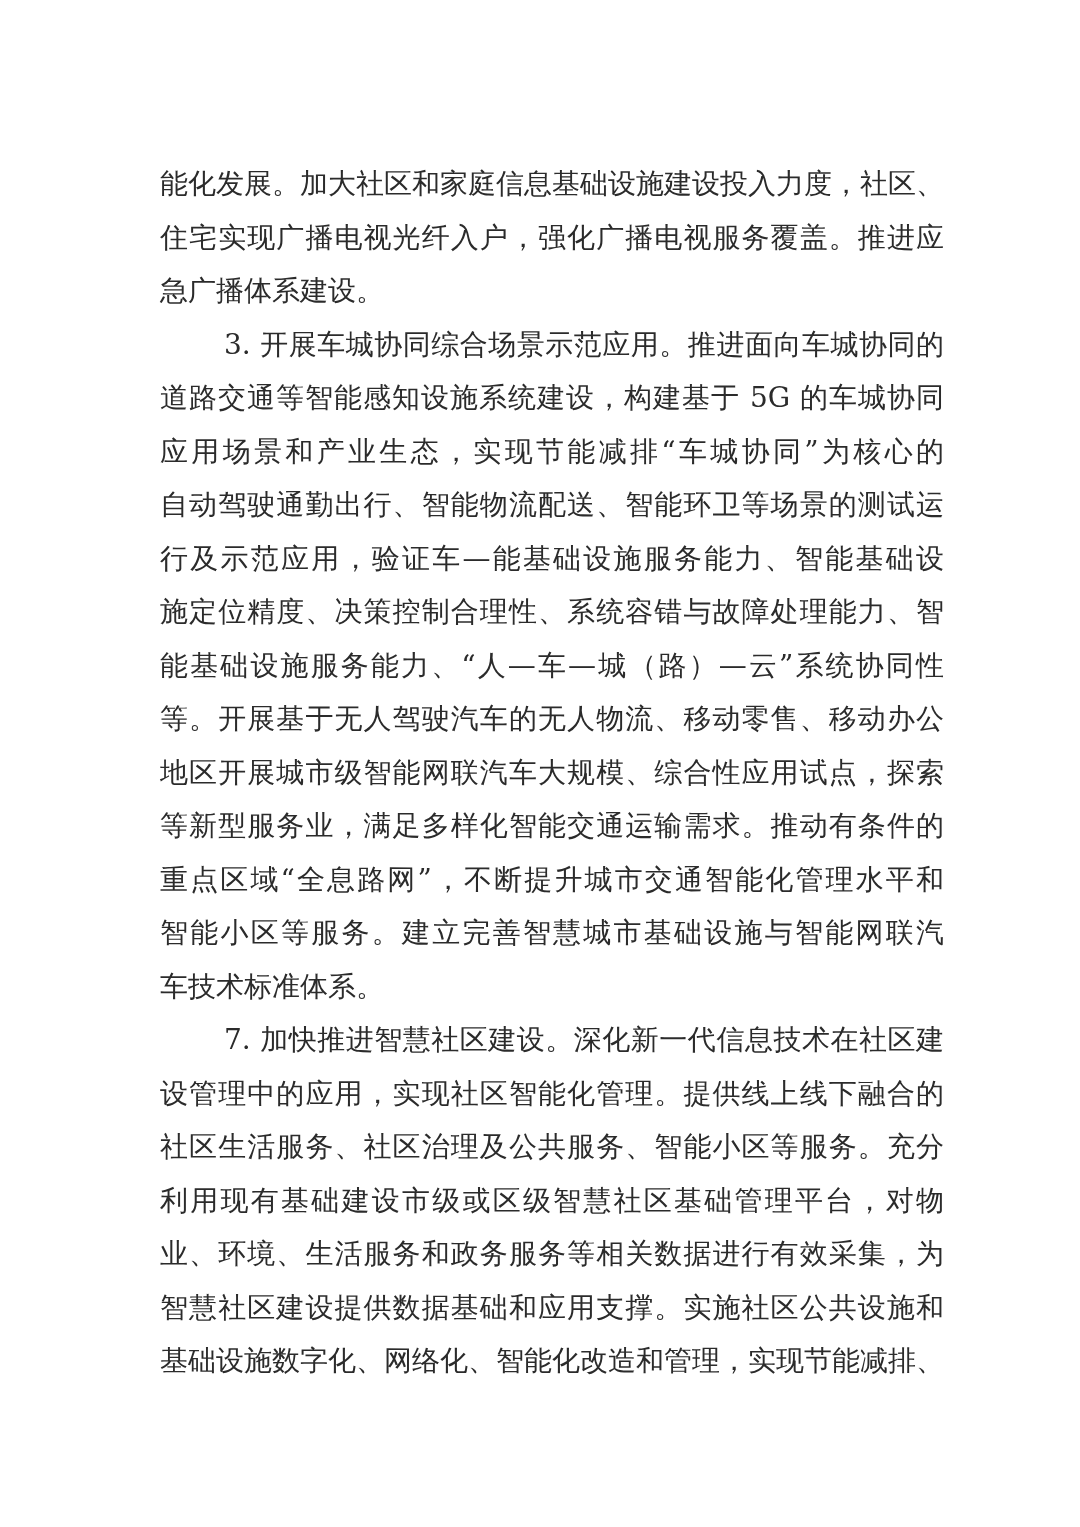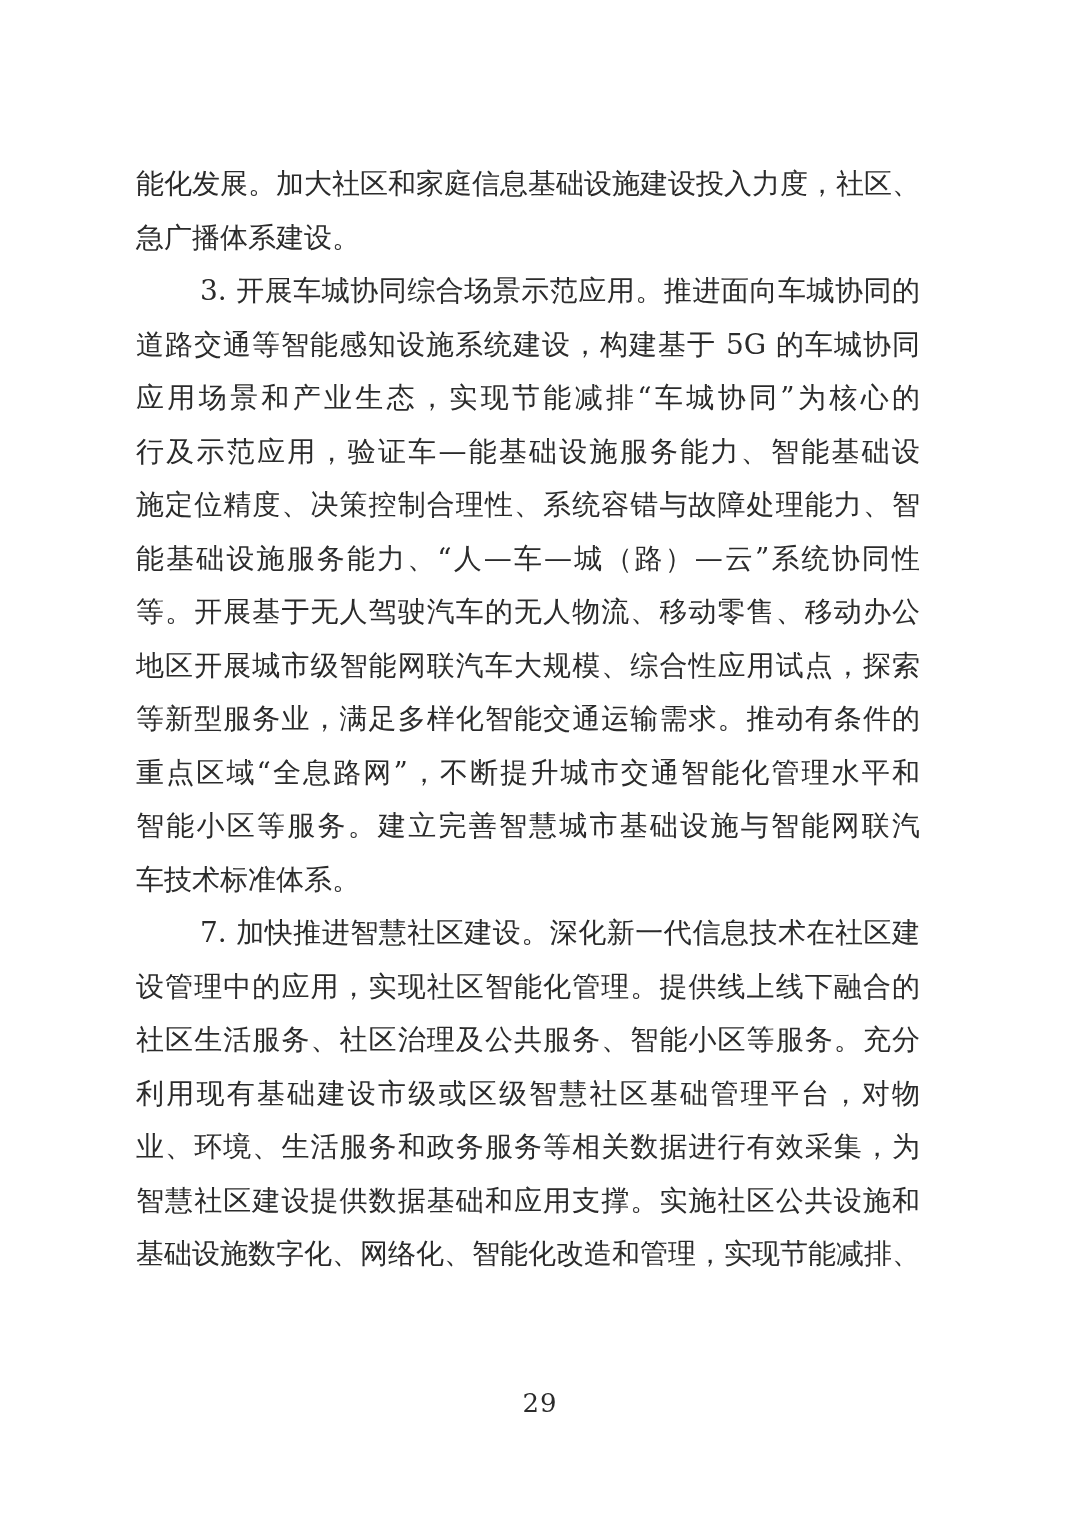"能化发展。加大社区和家庭信息基础设施建设投入力度，社区、" .content { left: 136px -> 160px }
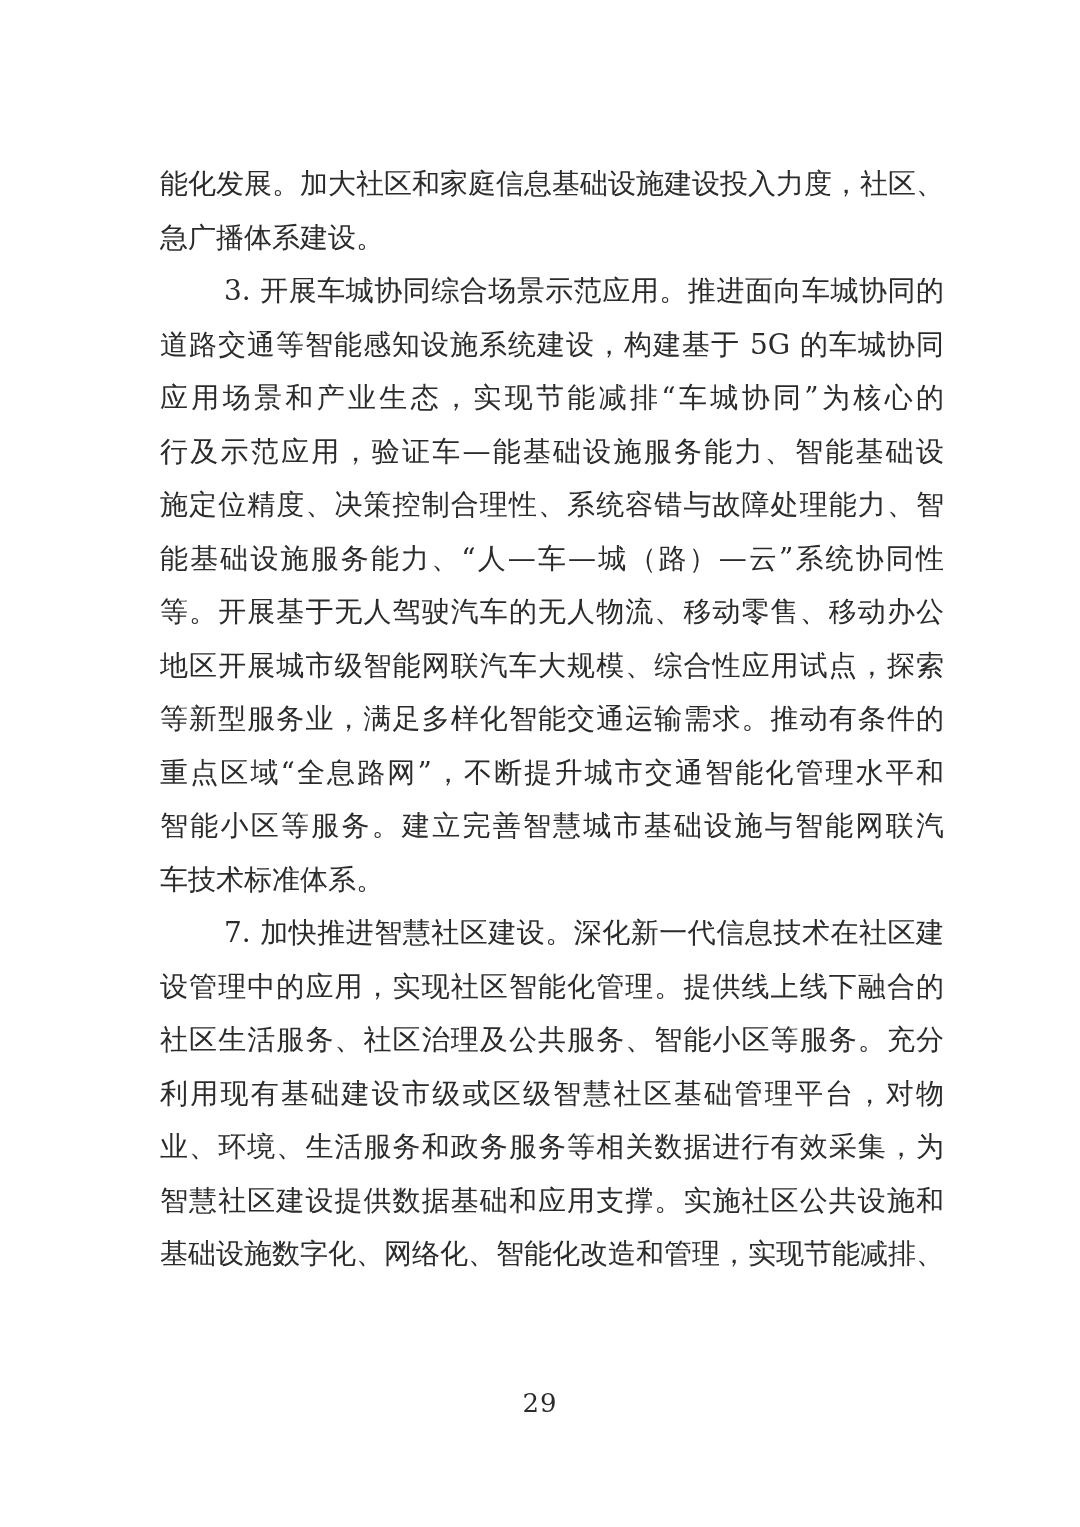"住宅实现广播电视光纤入户，强化广播电视服务覆盖。推进应" div.line { html: none -> <div>住宅实现广播电视光纤入户，强化广播电视服务覆盖。推进应</div> }
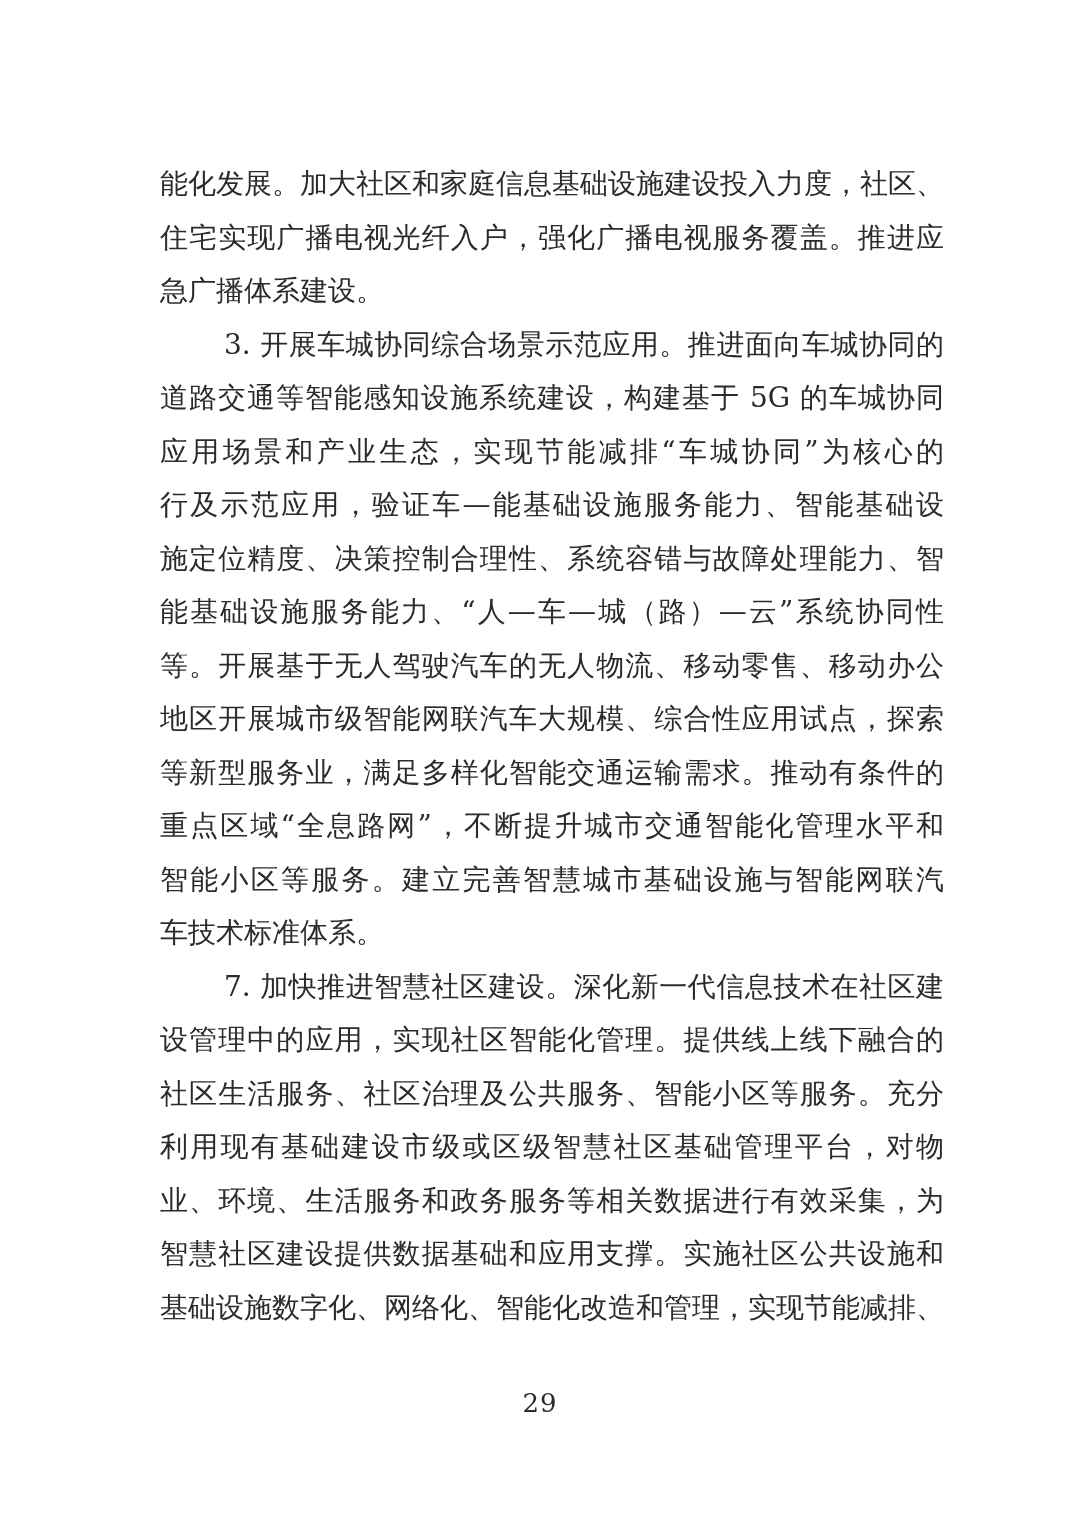"自动驾驶通勤出行、智能物流配送、智能环卫等场景的测试运" div.line { html: none -> <div>自动驾驶通勤出行、智能物流配送、智能环卫等场景的测试运</div> }
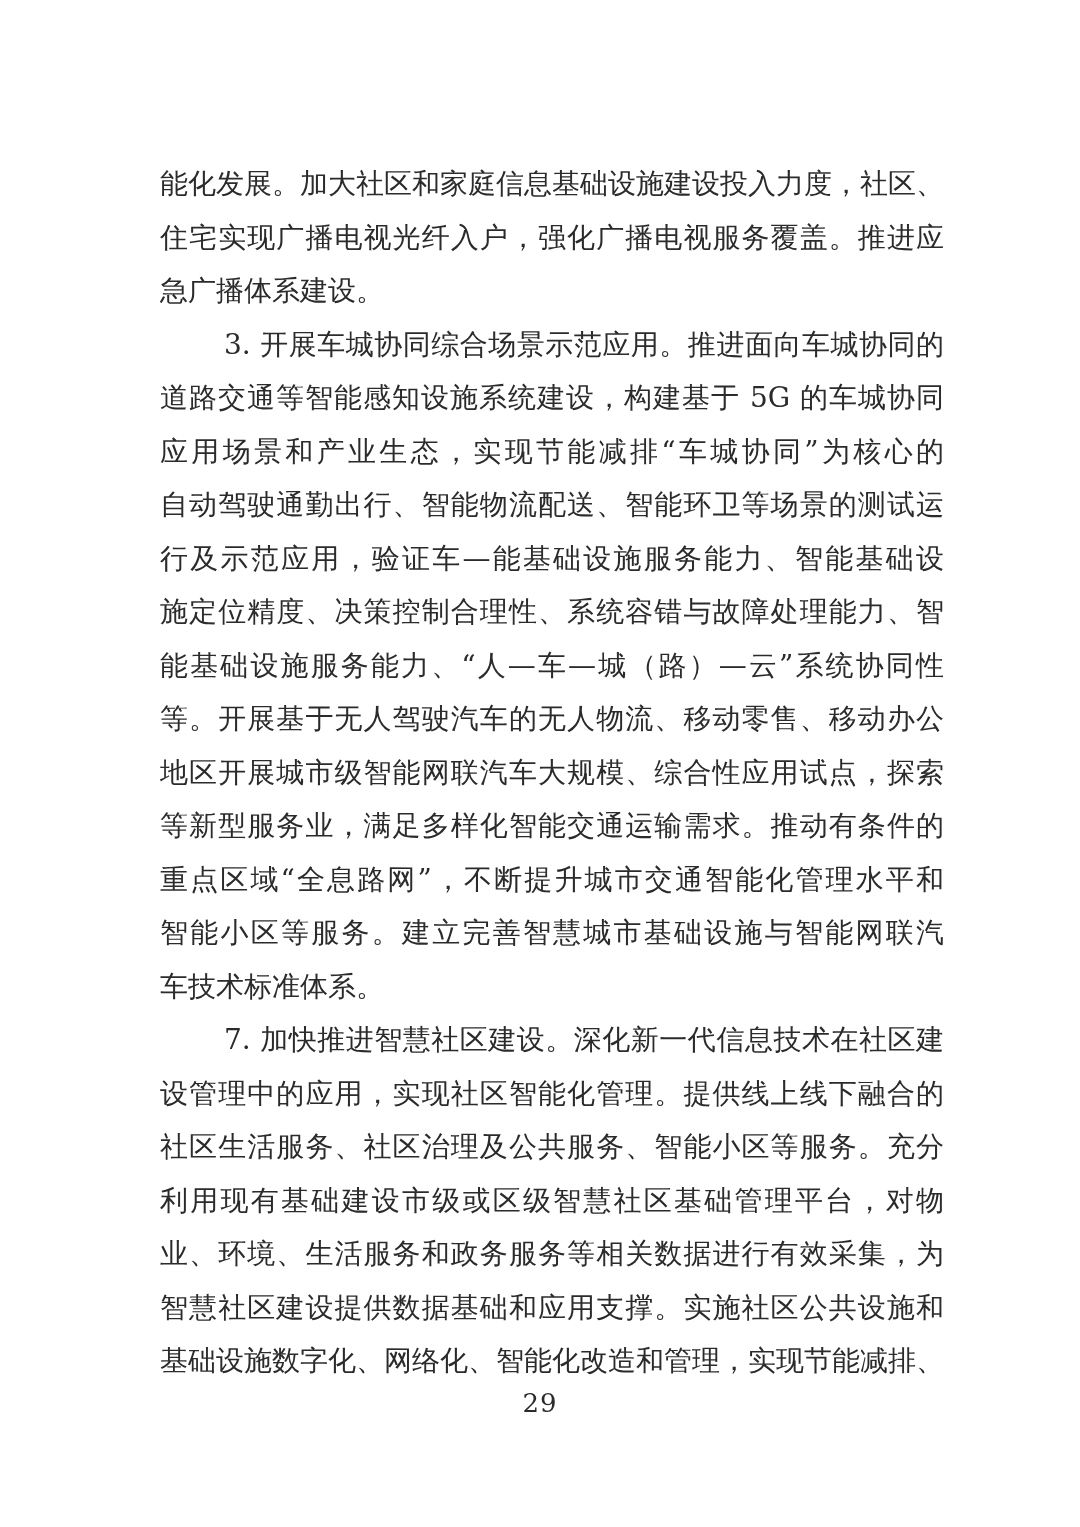"29" div.pageno { html: <div>29</div> -> none }
